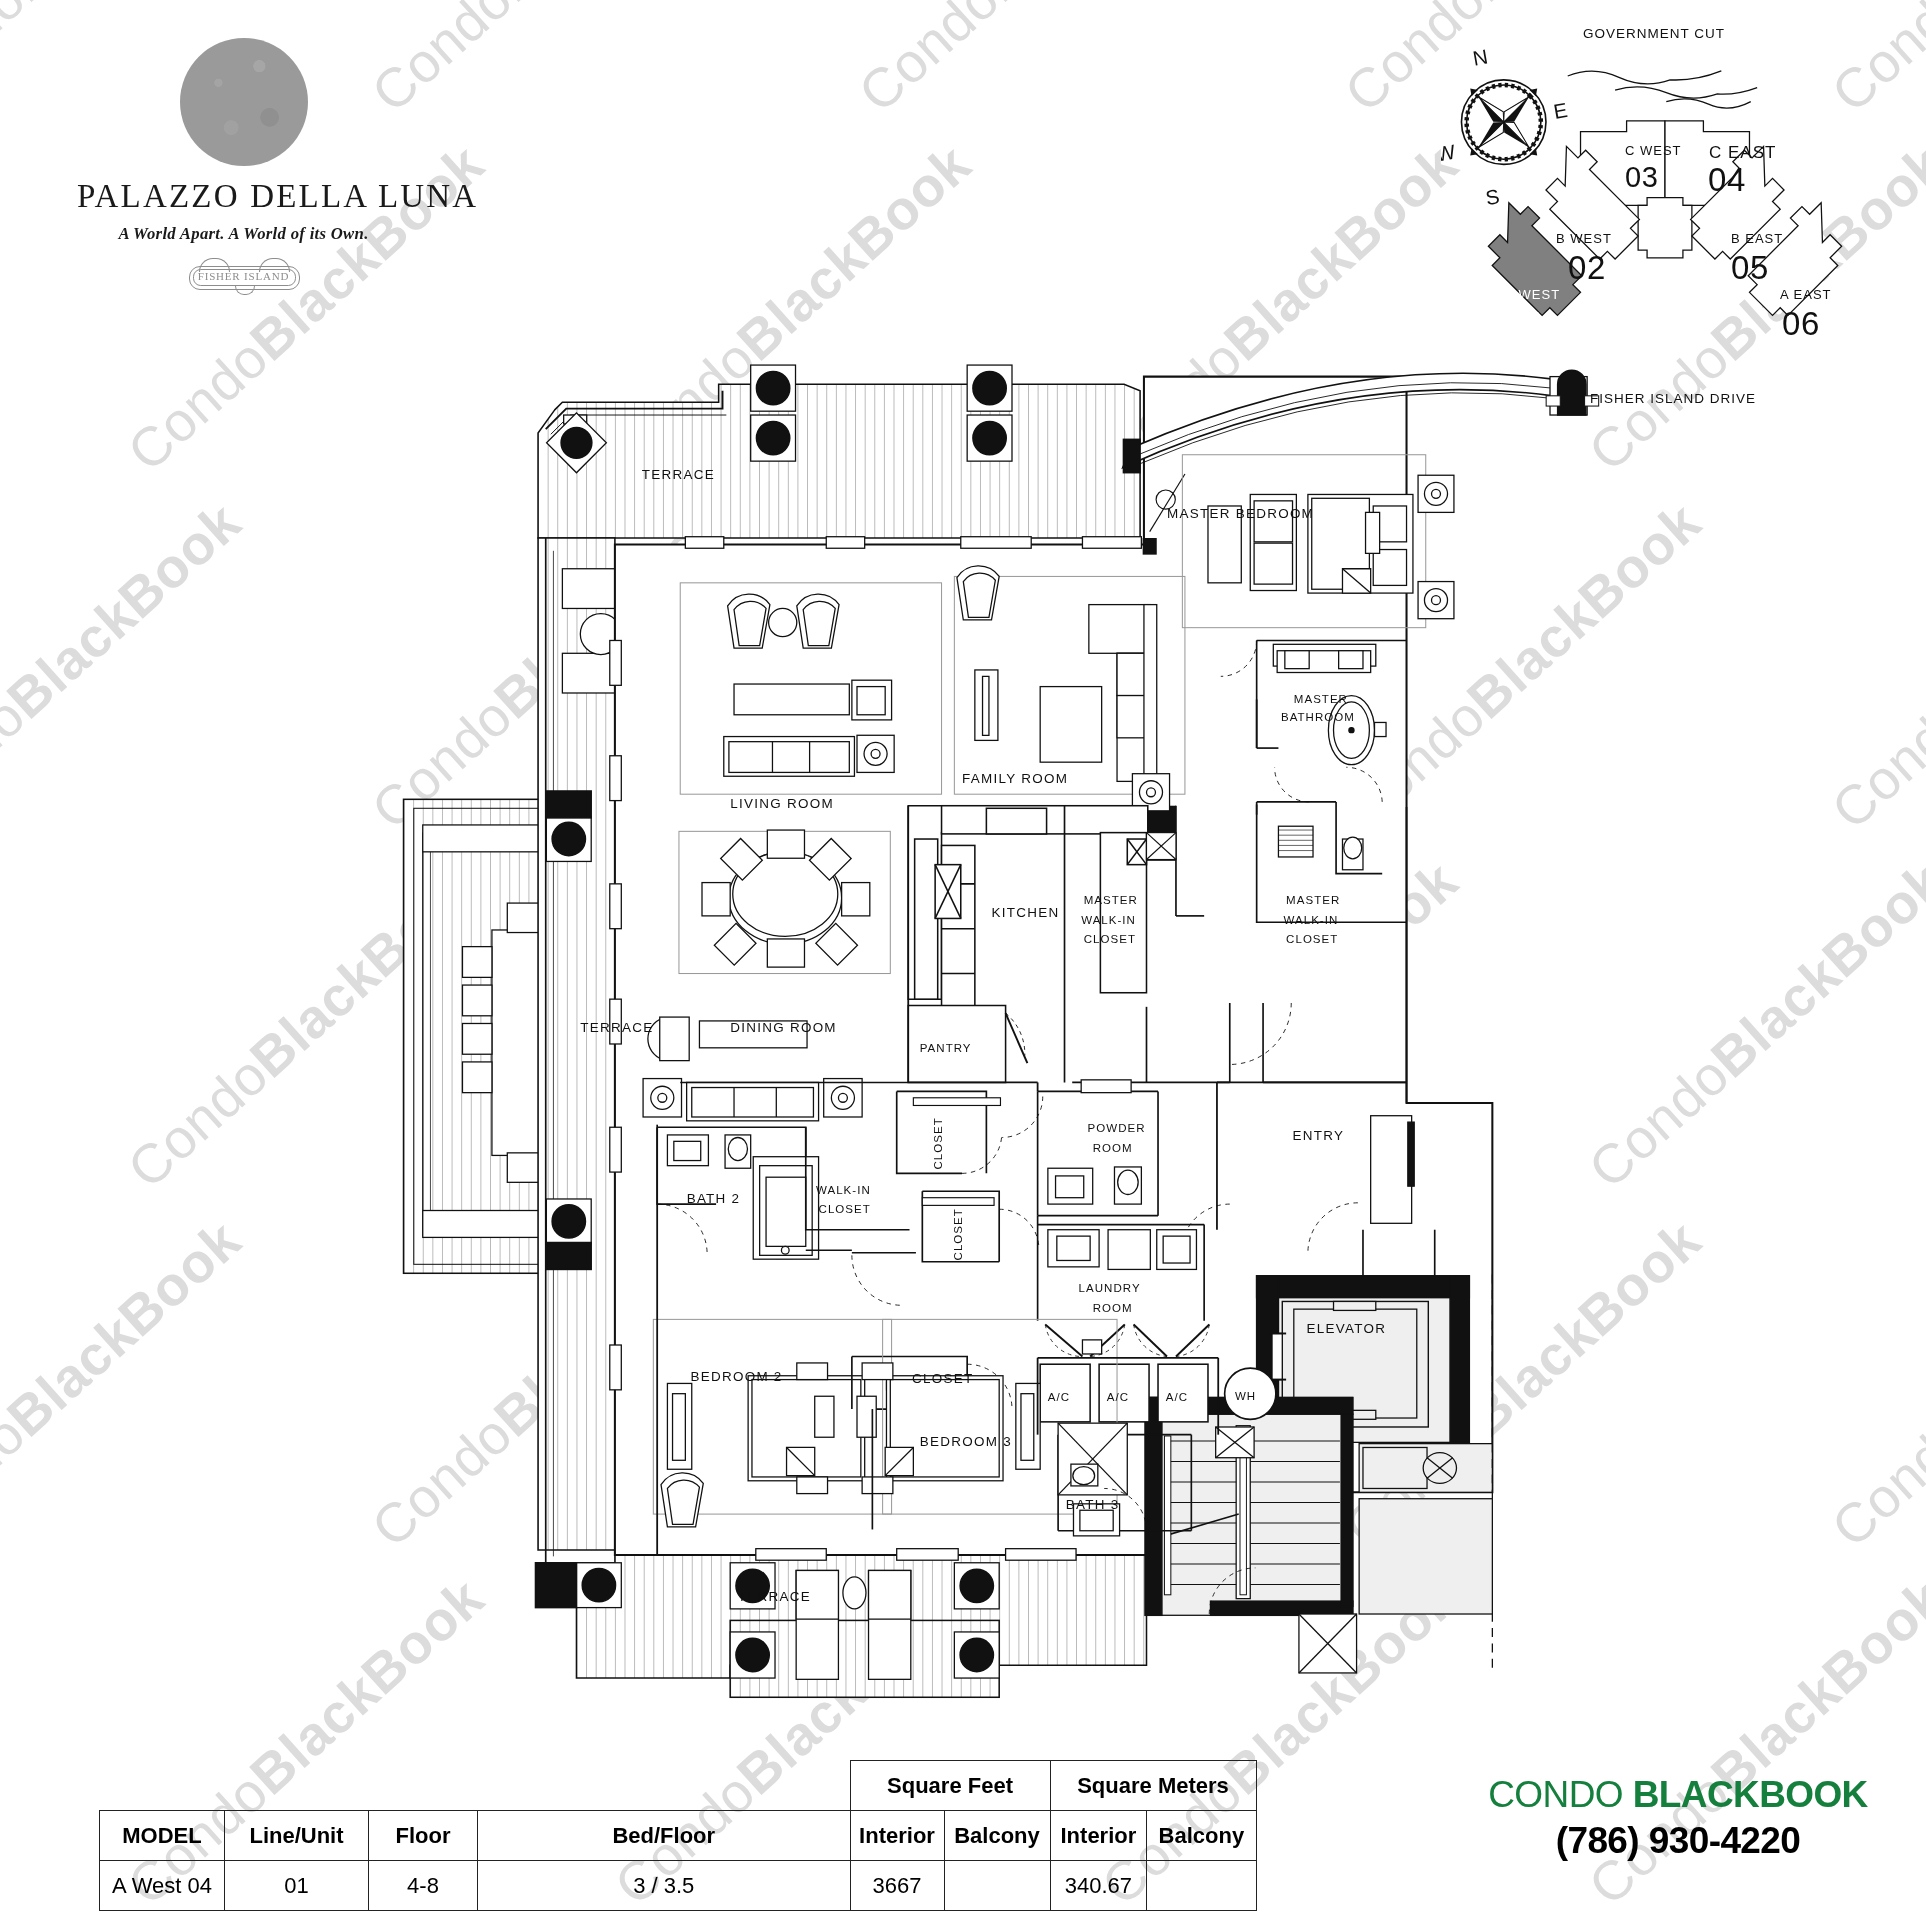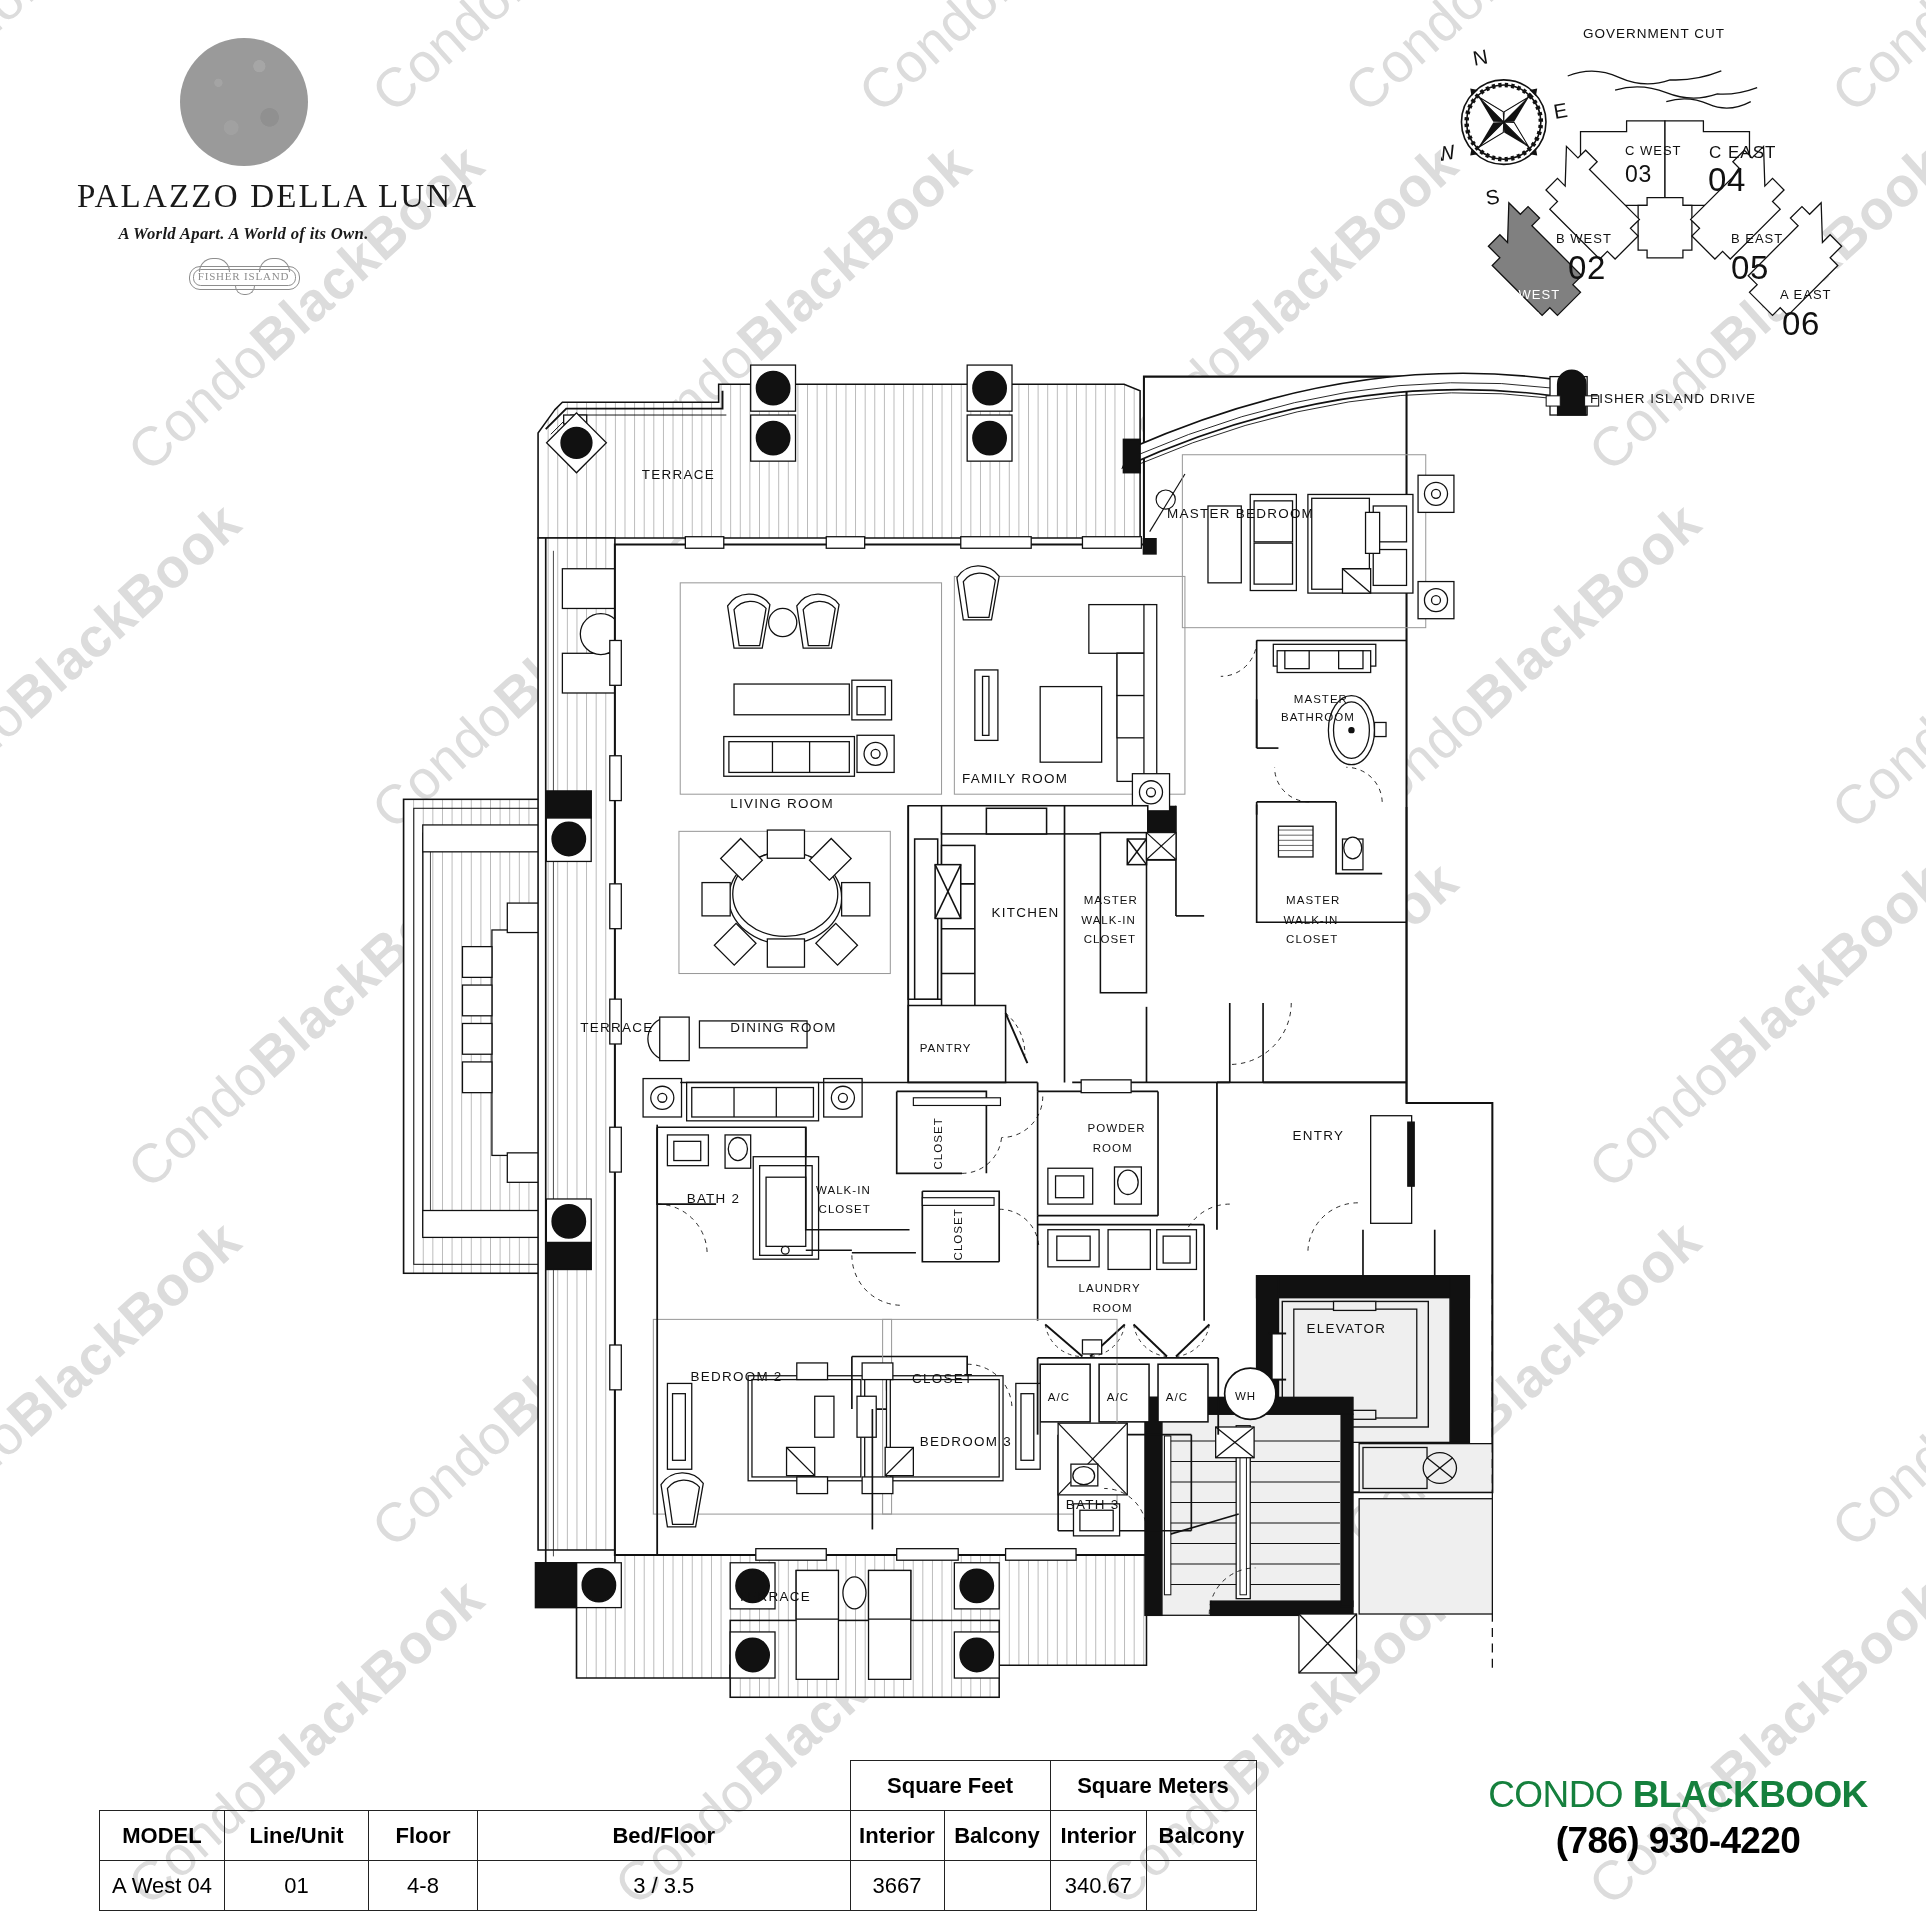"03" div.kp-label { font-size: 23px -> 29px }
